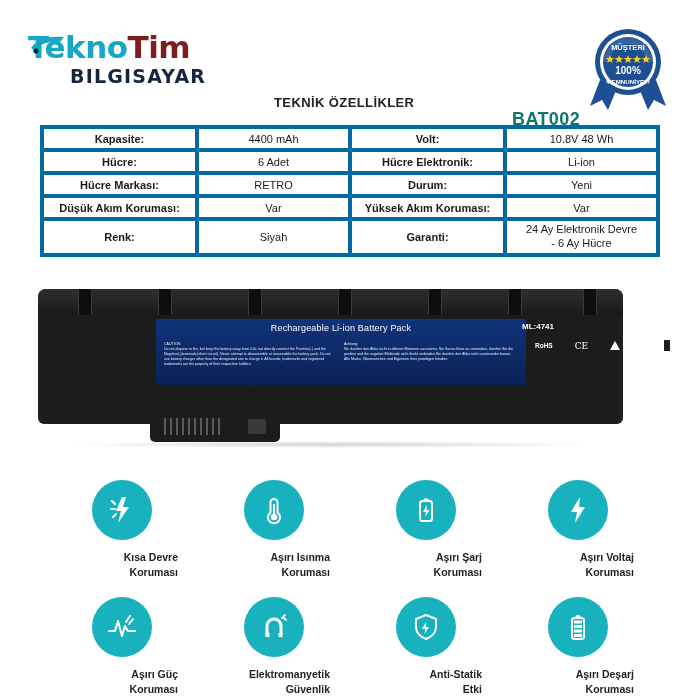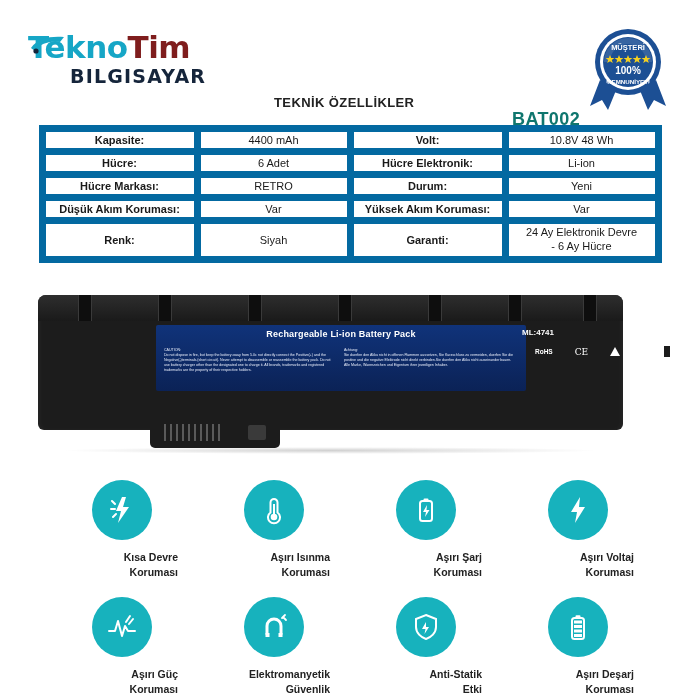"Kapasite:" table.spec td { border: 7px solid #0369a1 -> 4px solid #0369a1 }
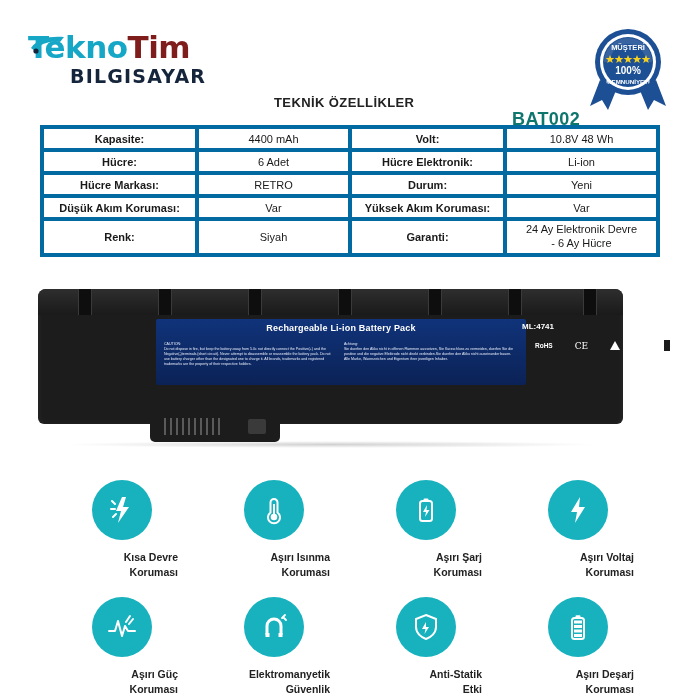"Rechargeable Li-ion Battery Pack" .batt-label-title { font-weight: bold -> normal }
